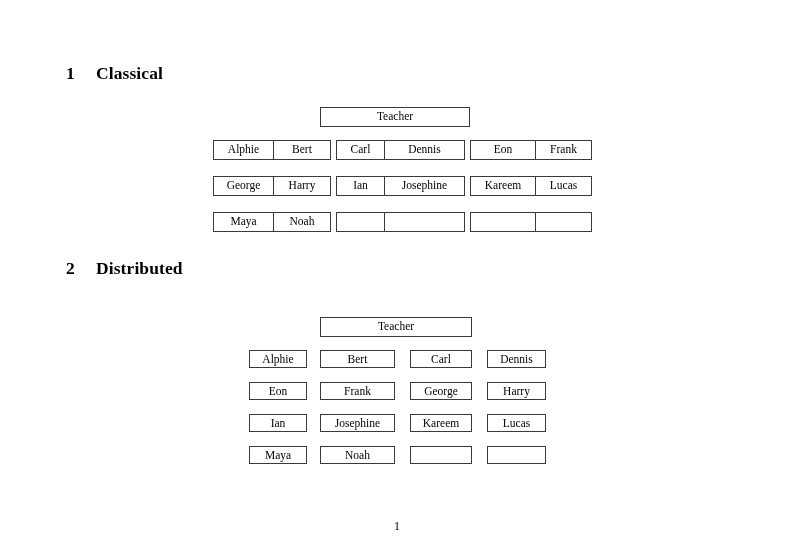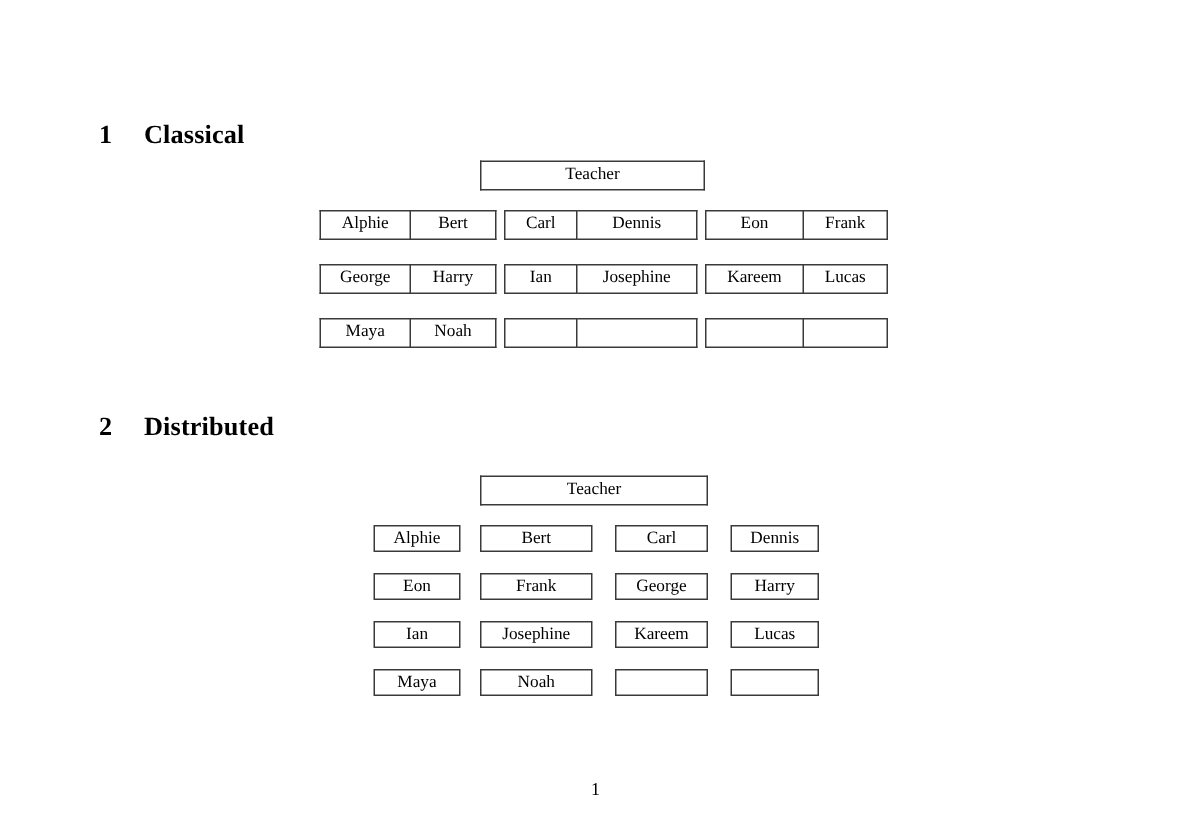"Classical" .section-heading .sec-title { margin-top: 16px -> none }
